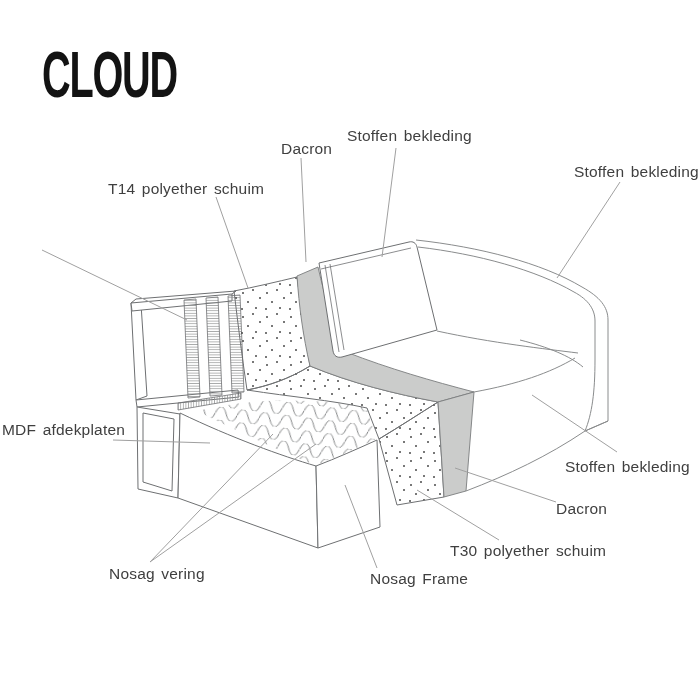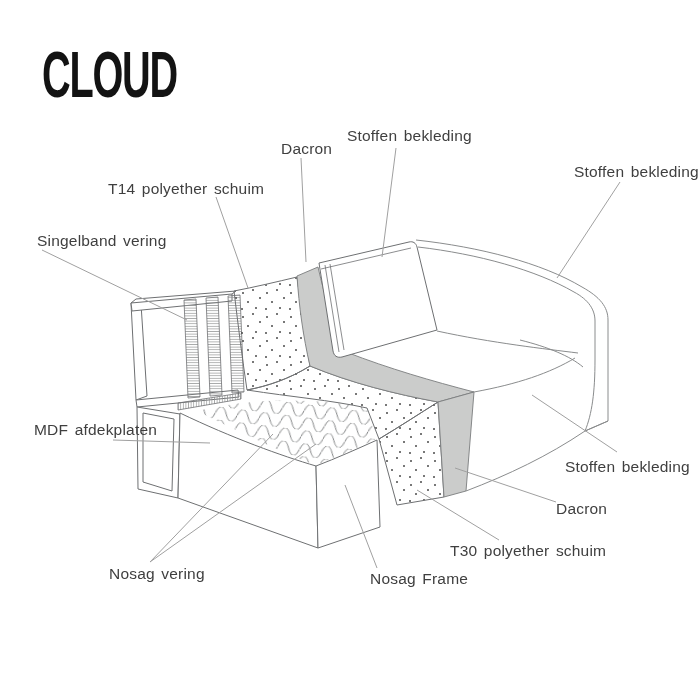"Singelband vering" div.lbl { html: <div>Singelband vering</div> -> none }
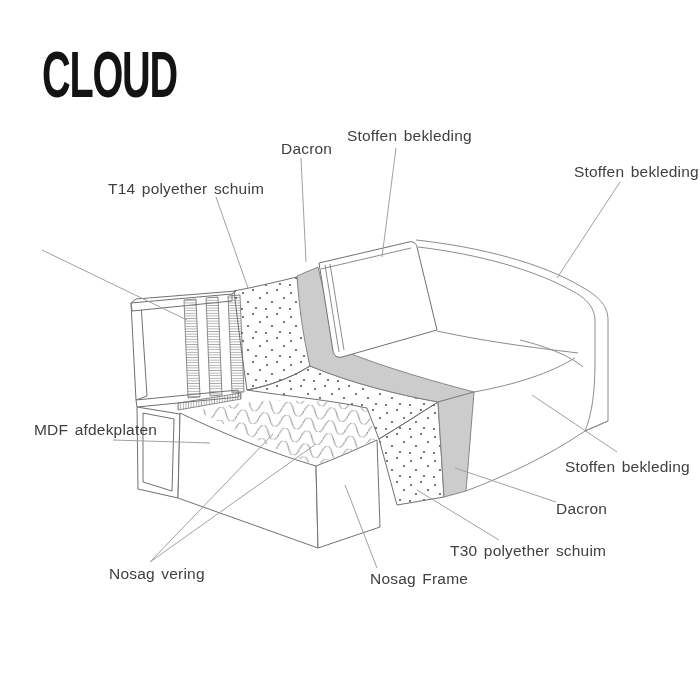"MDF afdekplaten" div.lbl { left: 34px -> 2px }
